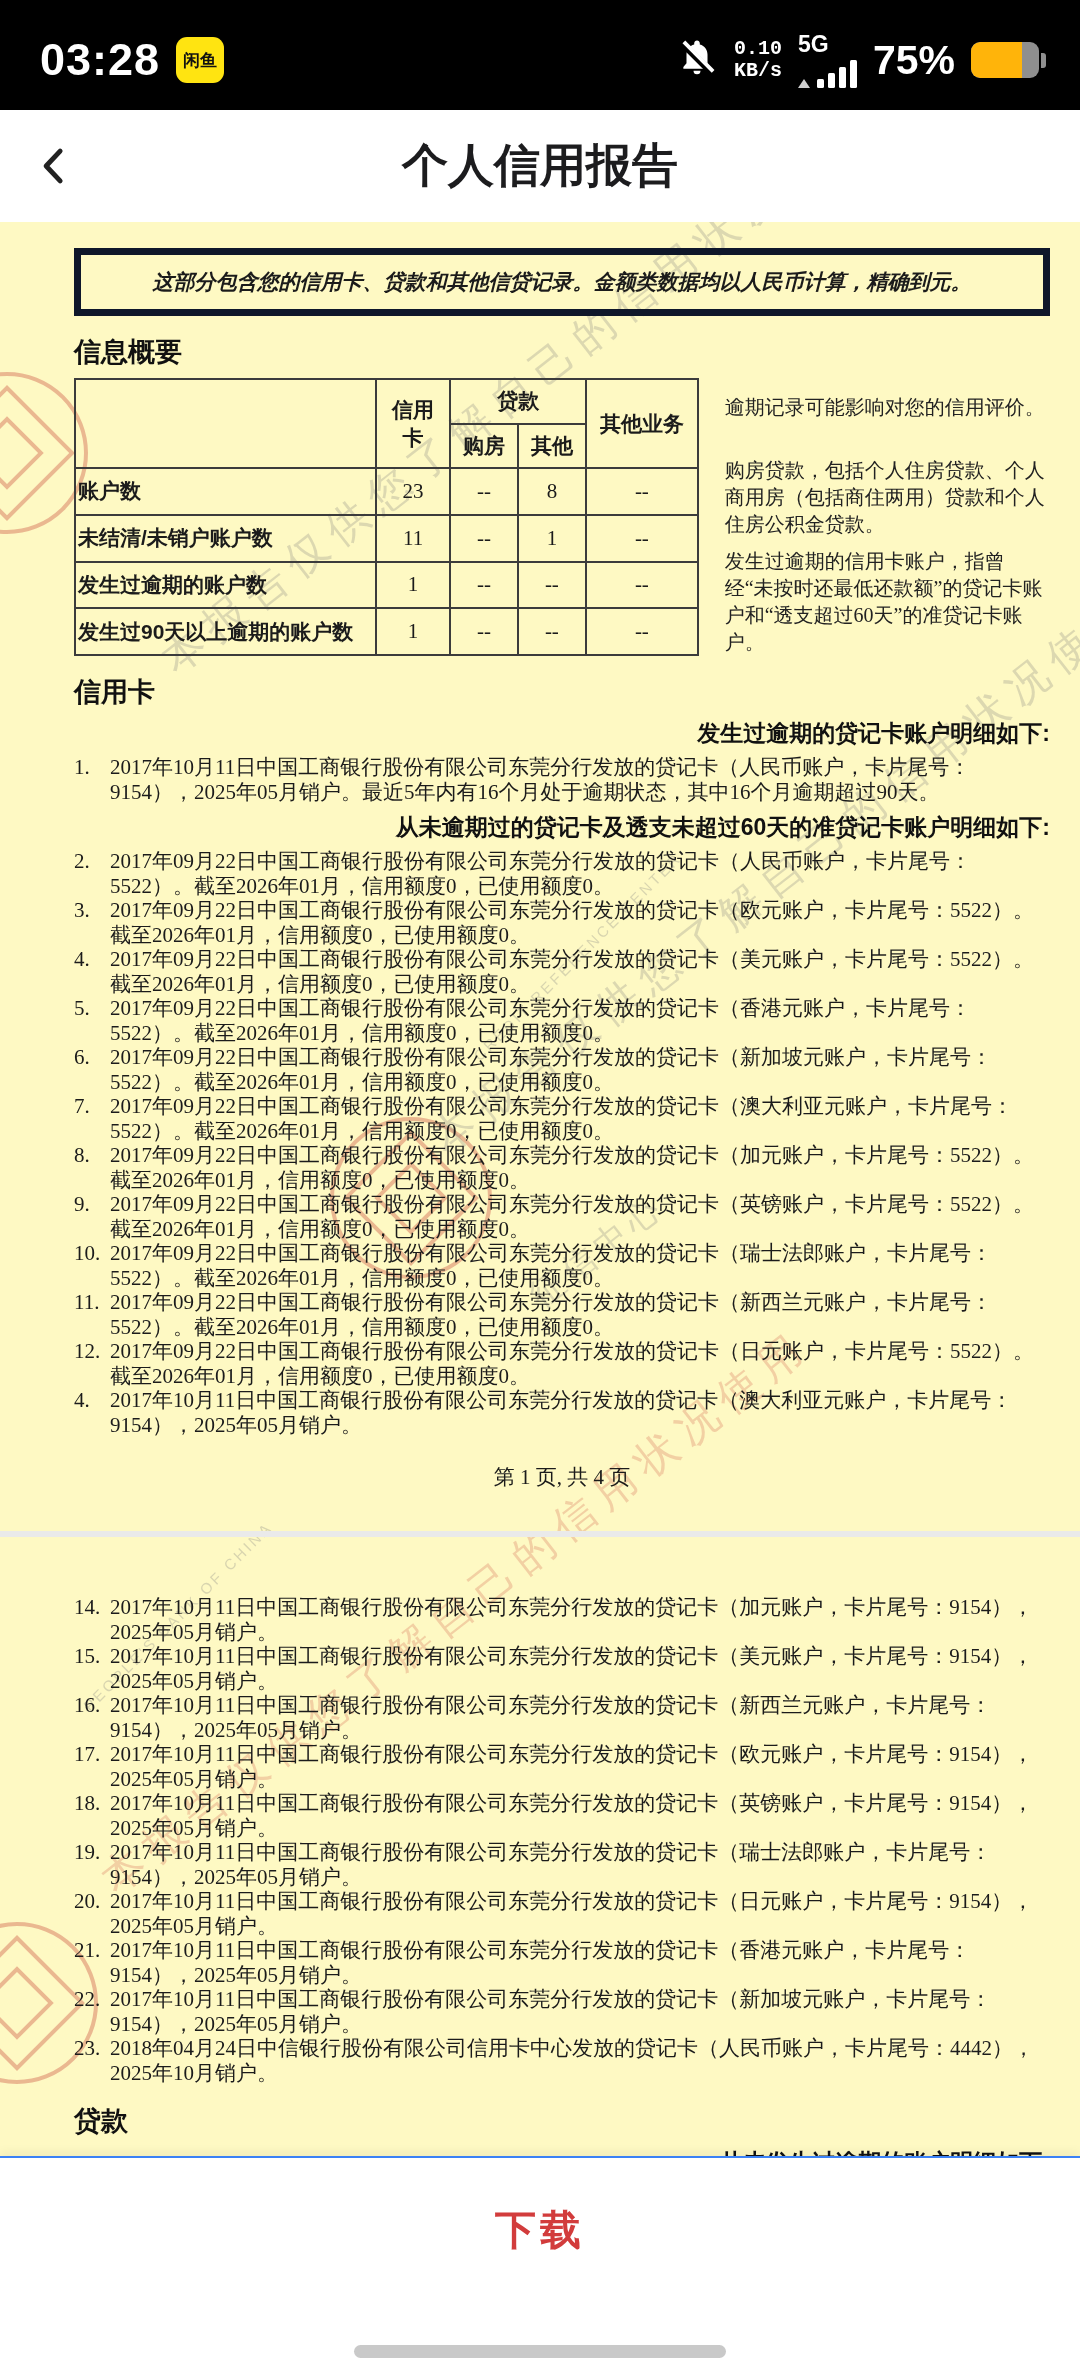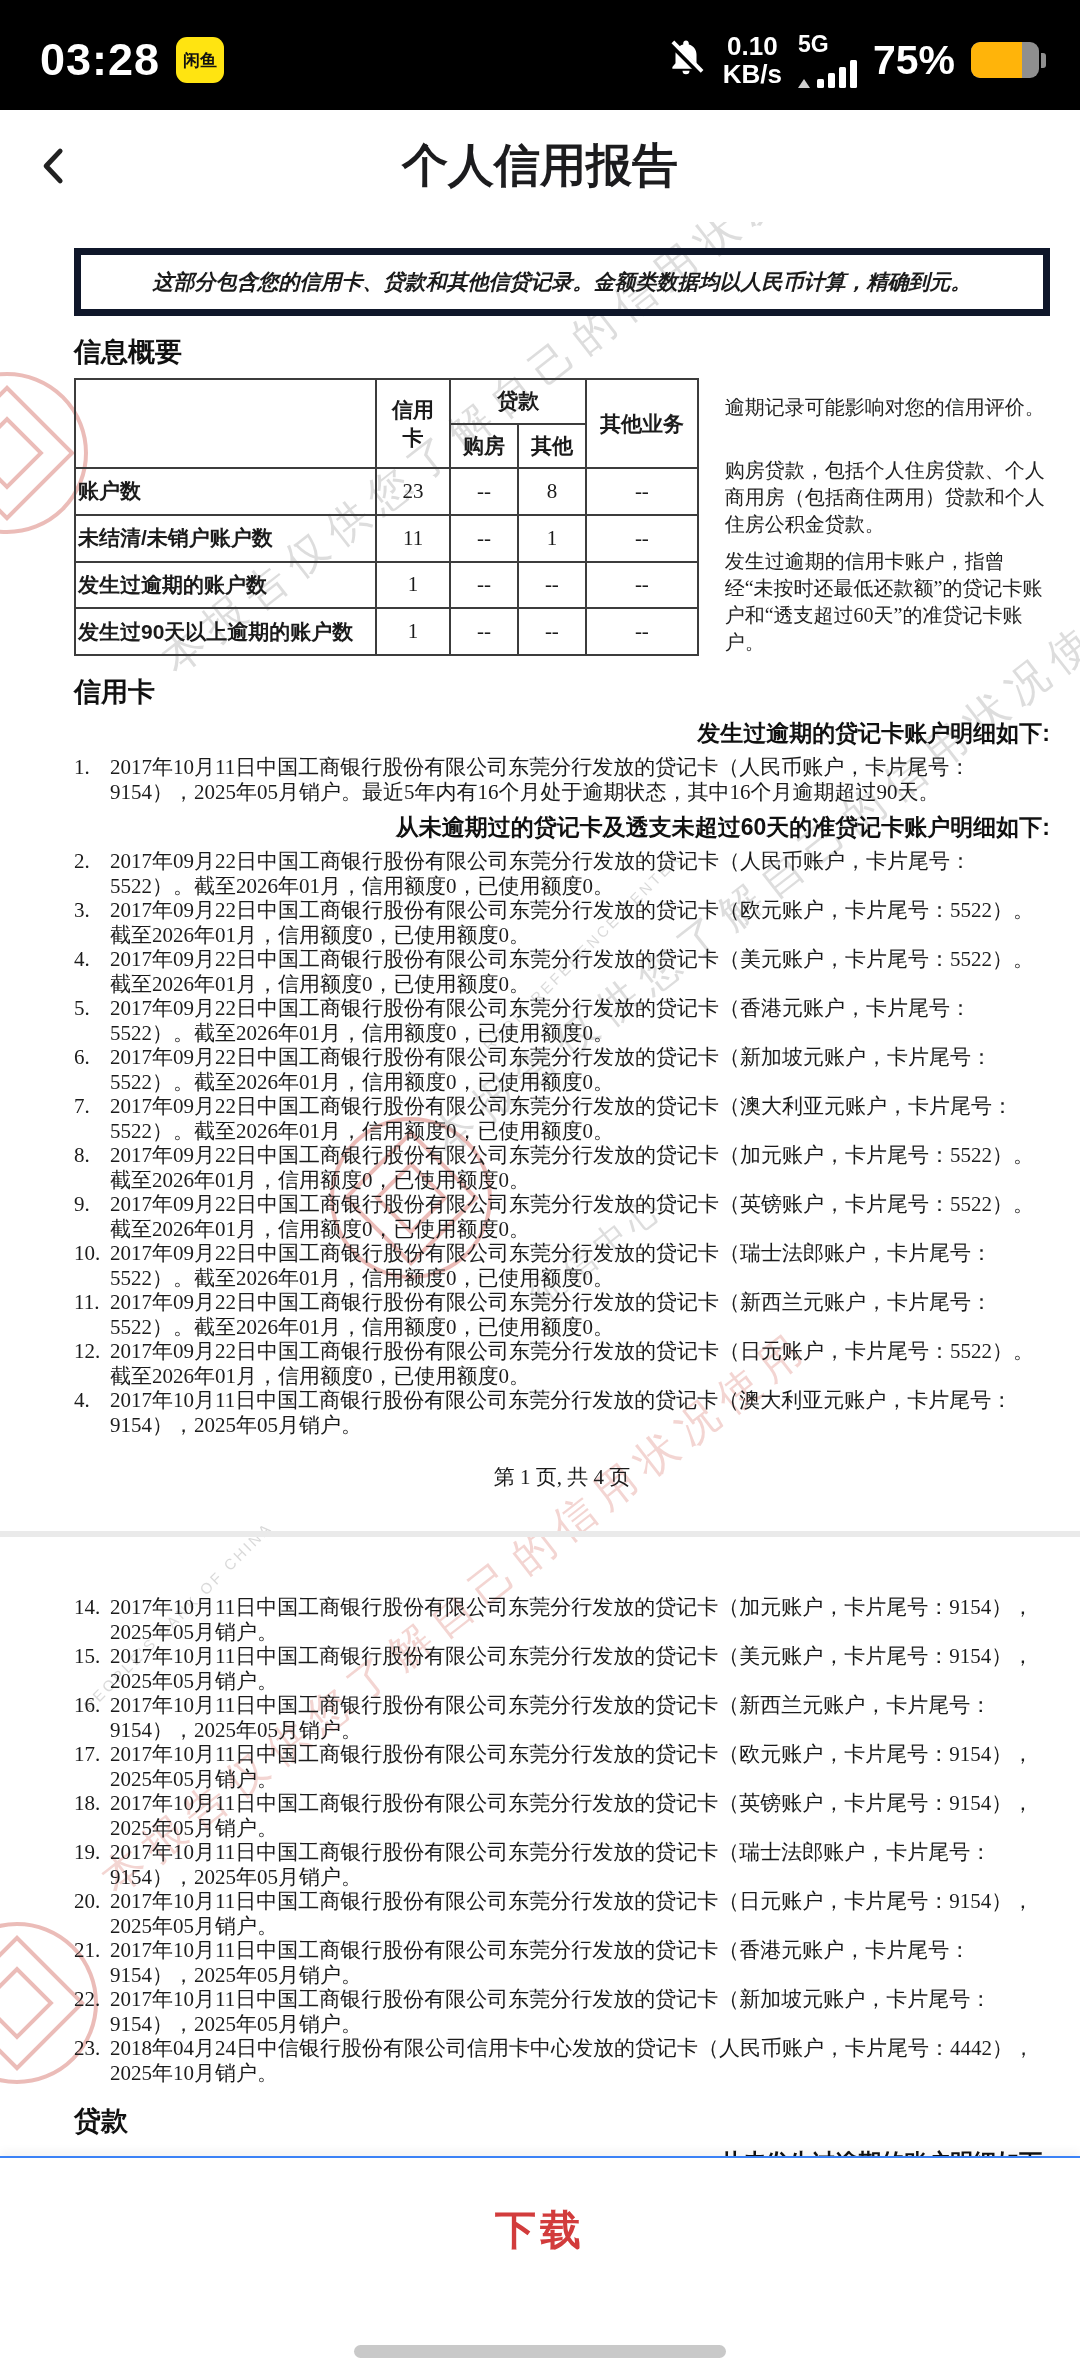"03:28" .screen { background: #ffffff -> #fef9c3 }
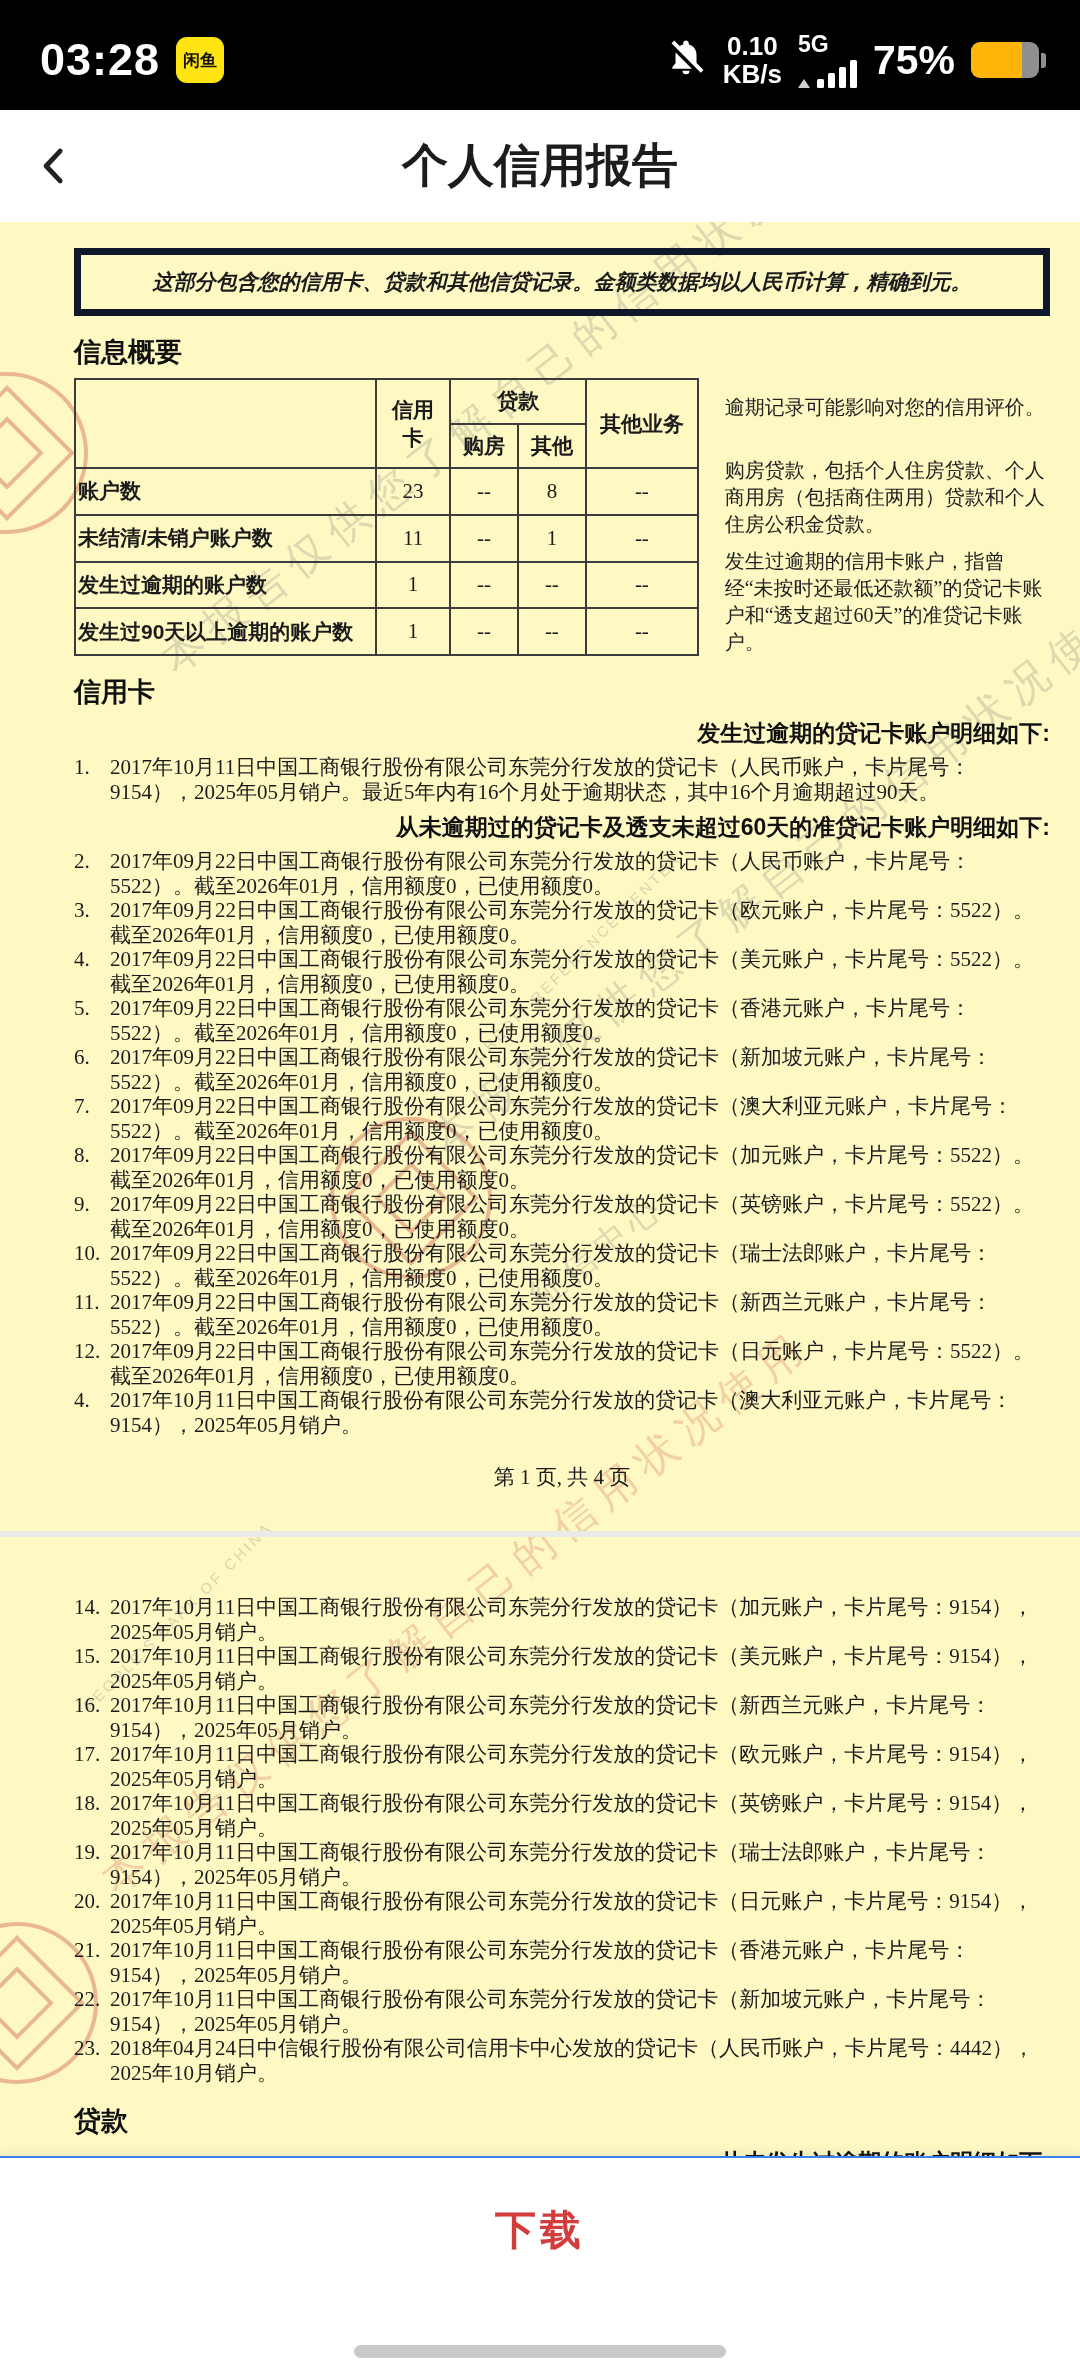"0.10" .sb-speed { font-family: none -> Liberation Mono, monospace; font-size: 26px -> 20px }
